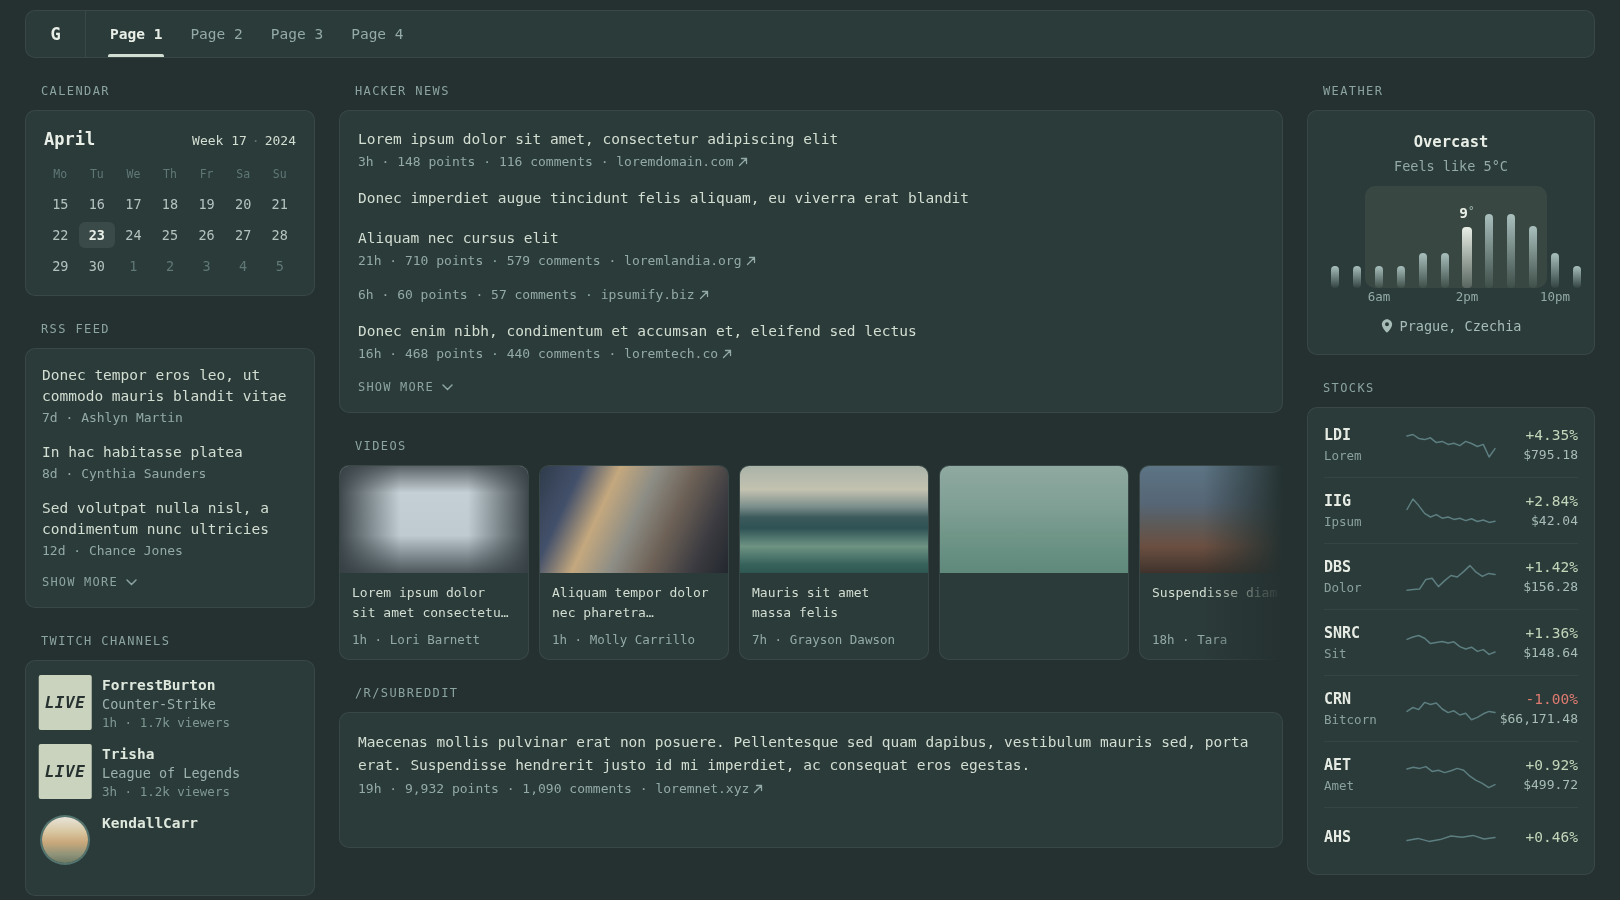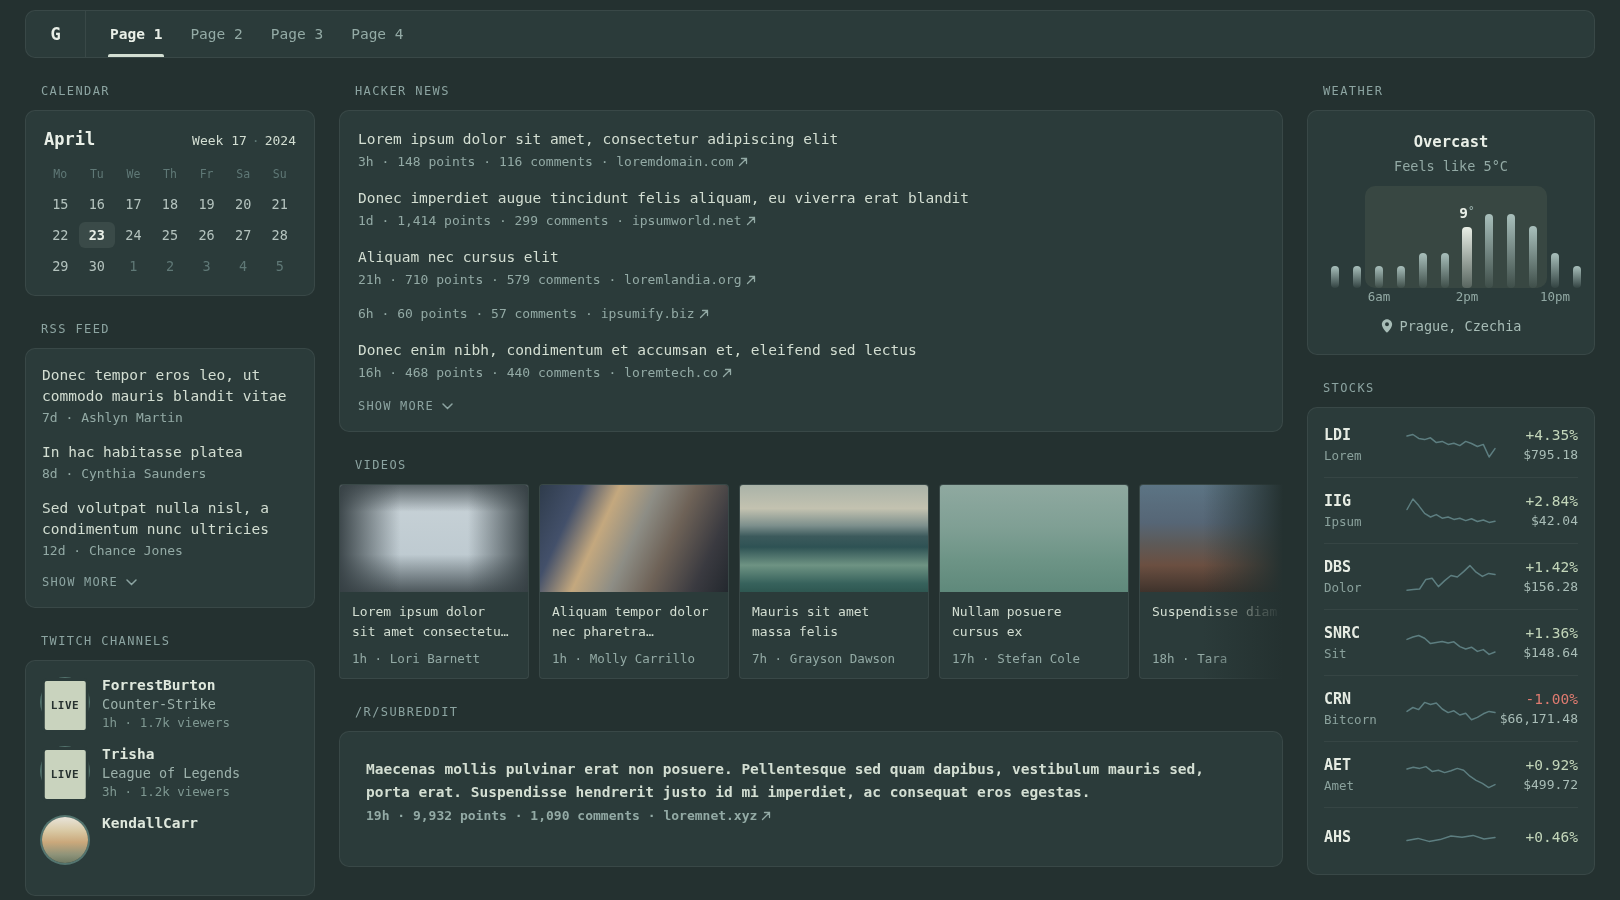"1d · 1,414 points ·" div.feed-meta { html: <div><span>1d · 1,414 points · 299 comments · </span><span>ipsumworld.net</span><svg> <path></path> </svg></div> -> none }
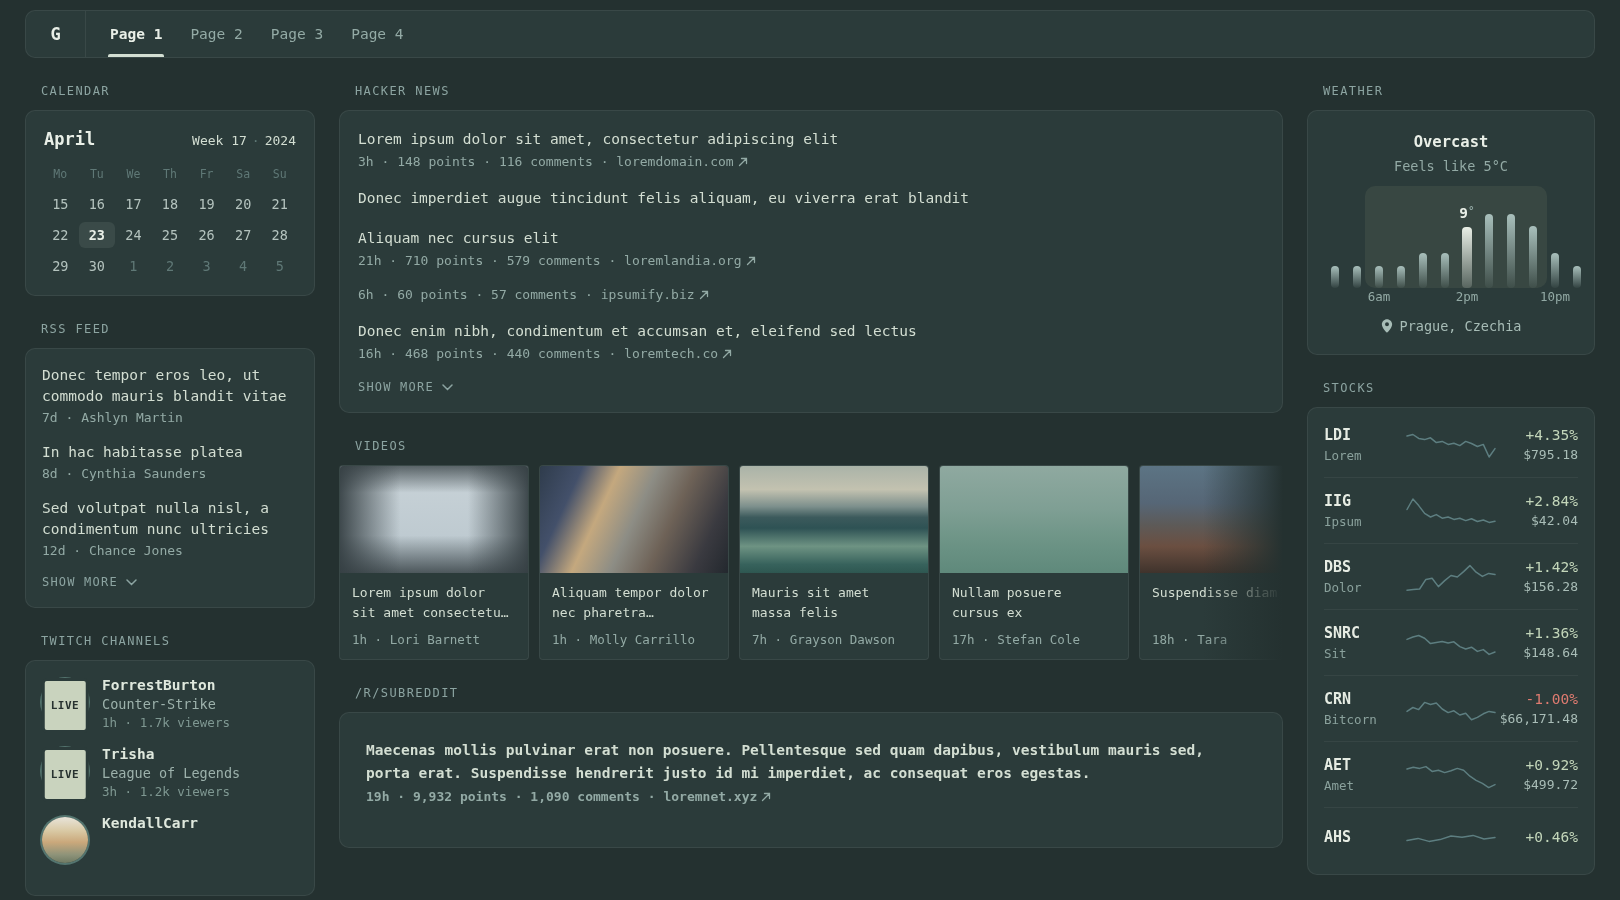"Lorem ipsum dolor sit amet" .video-card { border-radius: 4px -> 10px }
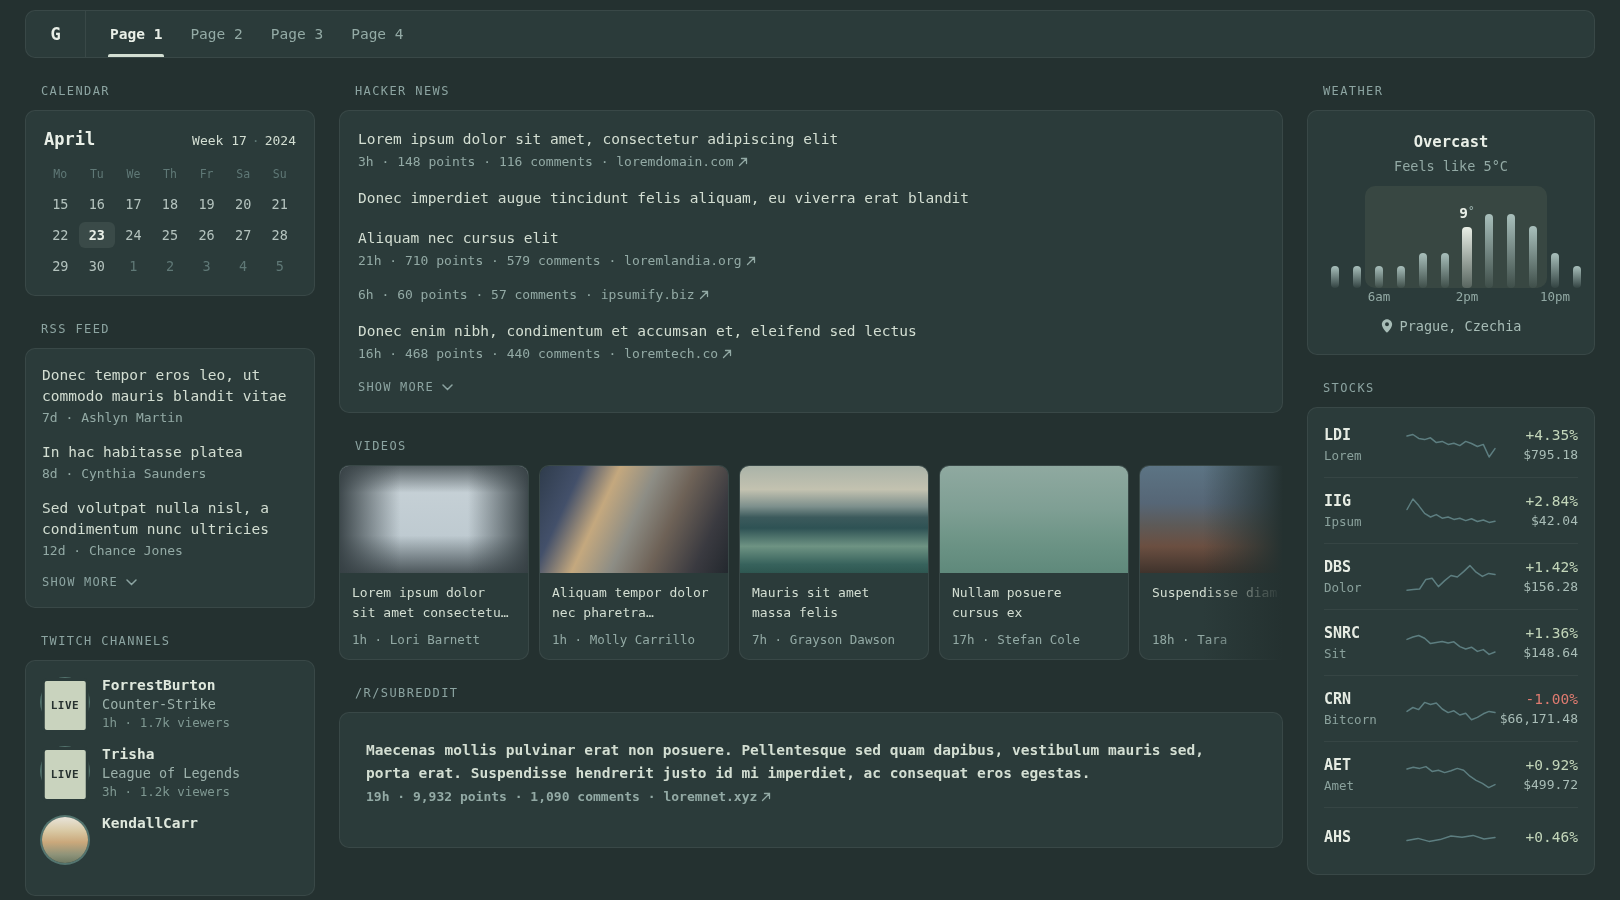"Nullam posuere cursus ex" div.video-body { html: <div> <div>Nullam posuere cursus ex</div> <div>17h · Stefan Cole</div> </div> -> none }
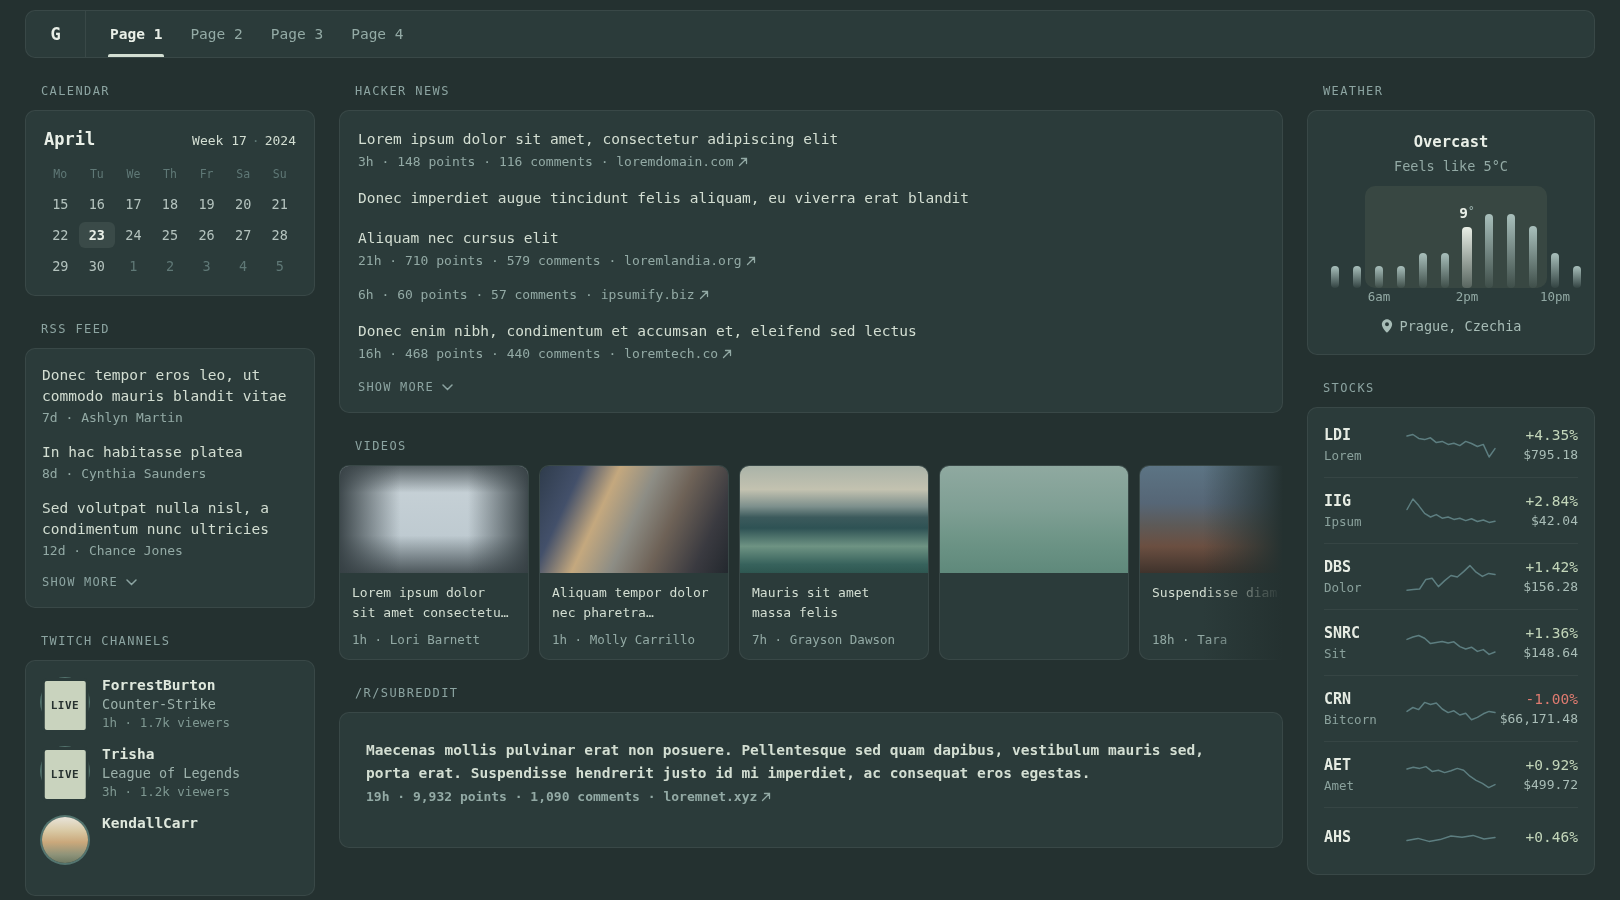"LIVE" .tw-live { font-size: 11px -> 16px; font-style: none -> italic }
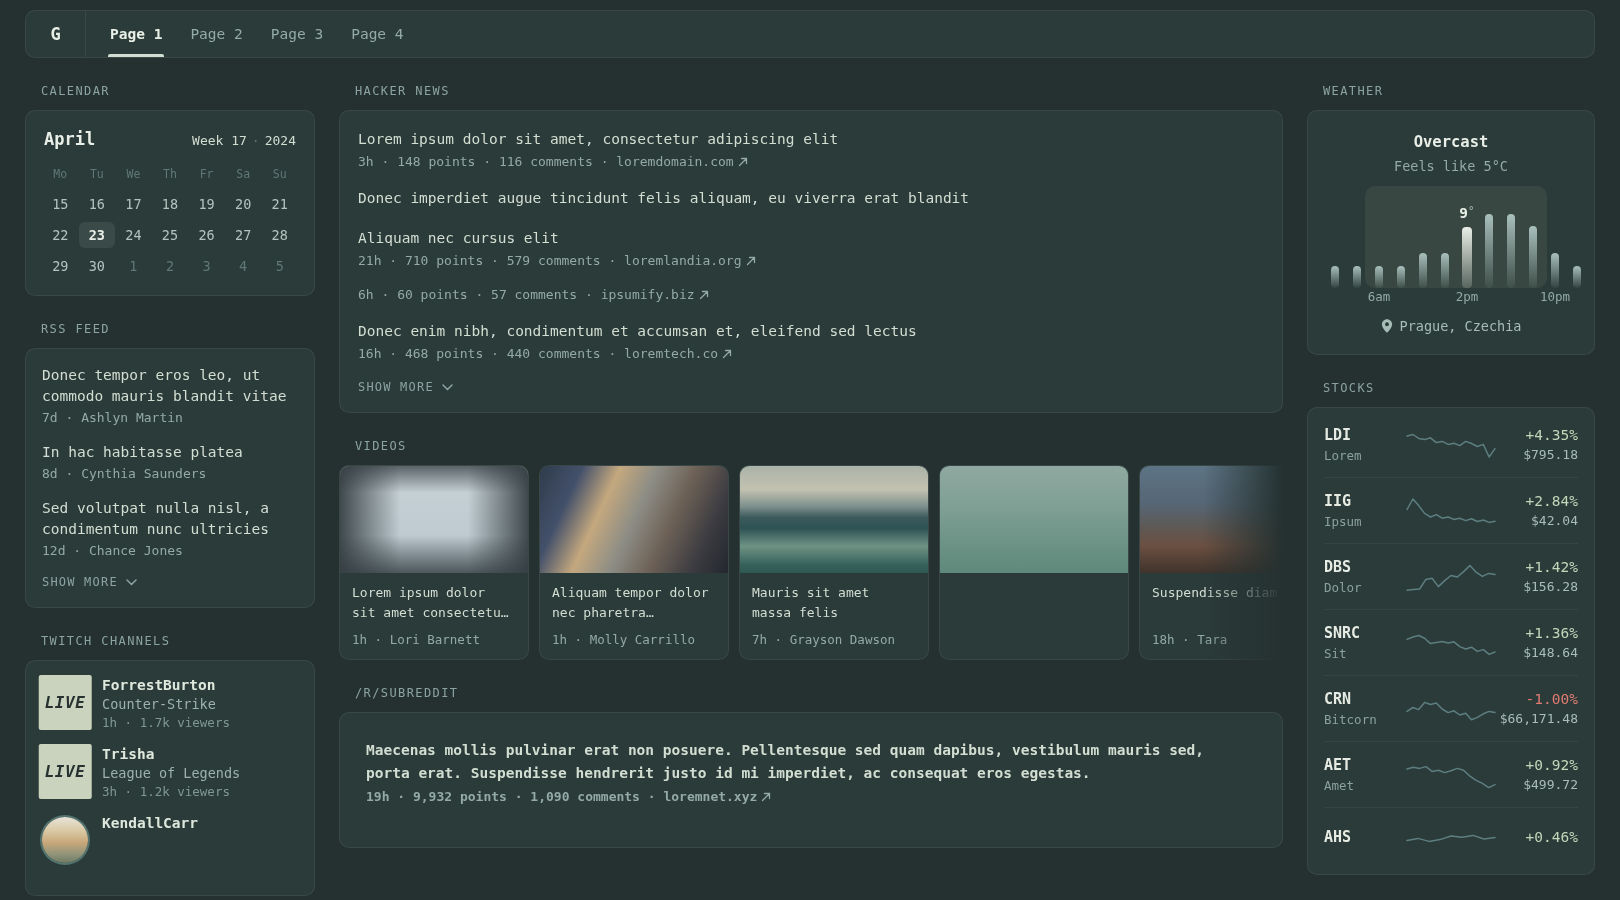"Maecenas mollis pulvinar erat non" div.card { font-weight: bold -> none; padding: 26px -> 18px }
